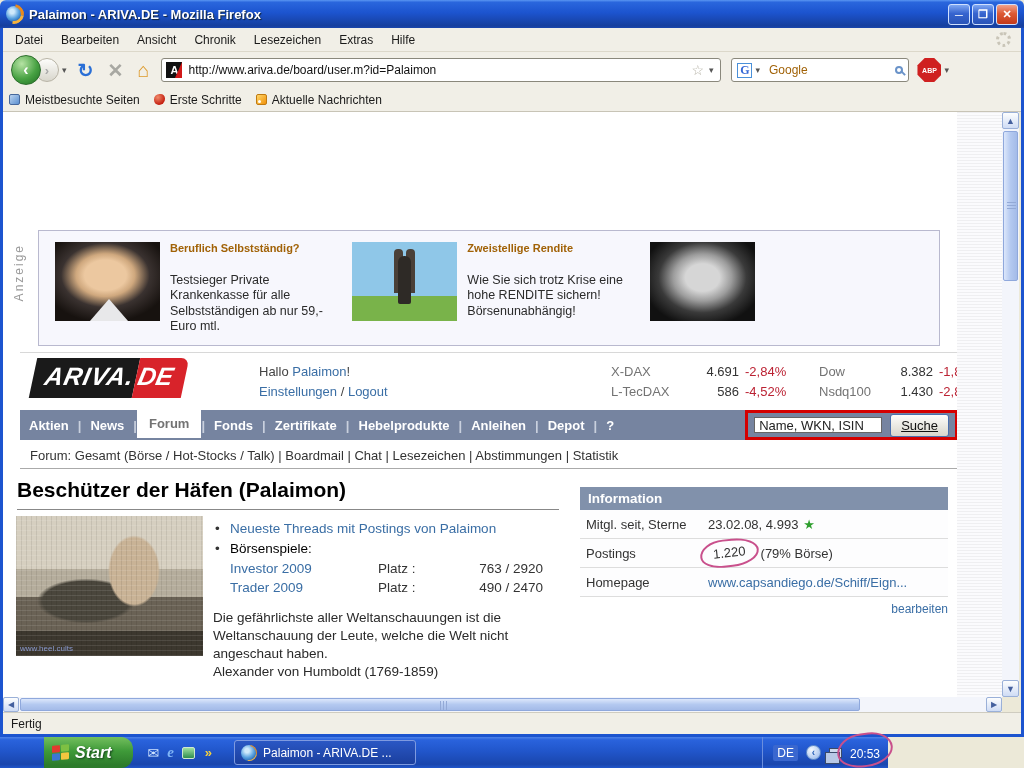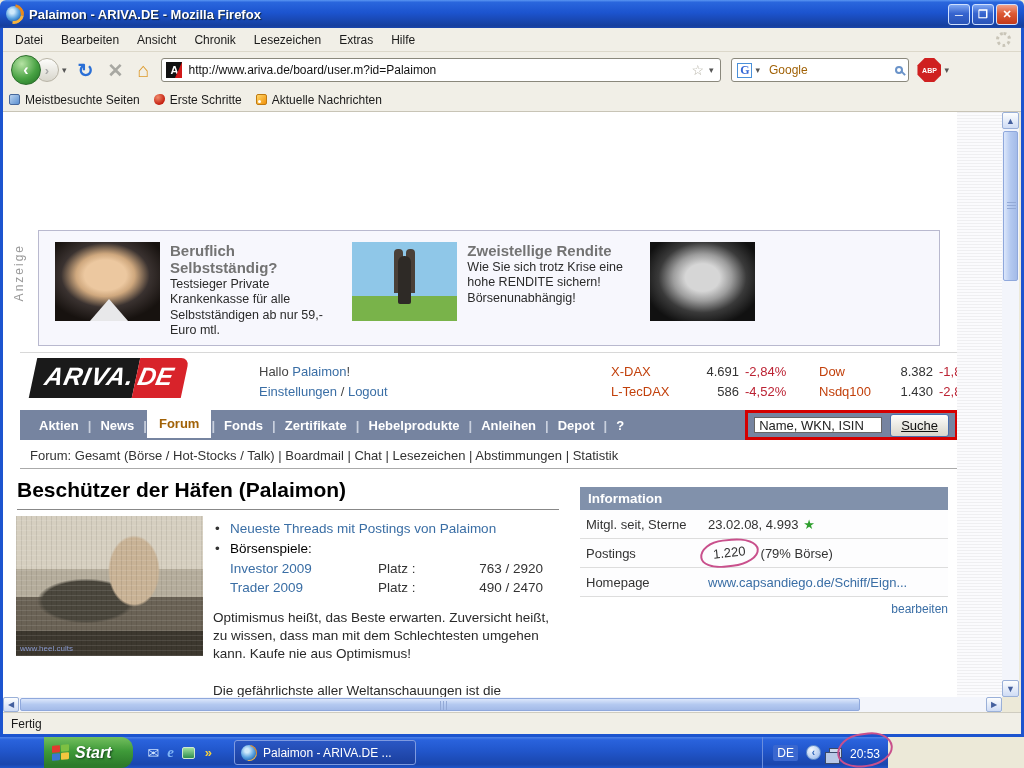"Beruflich Selbstständig?" .adtitle { color: #737373 -> #a16207; font-size: 15px -> 11px; margin-bottom: 1px -> 19px }
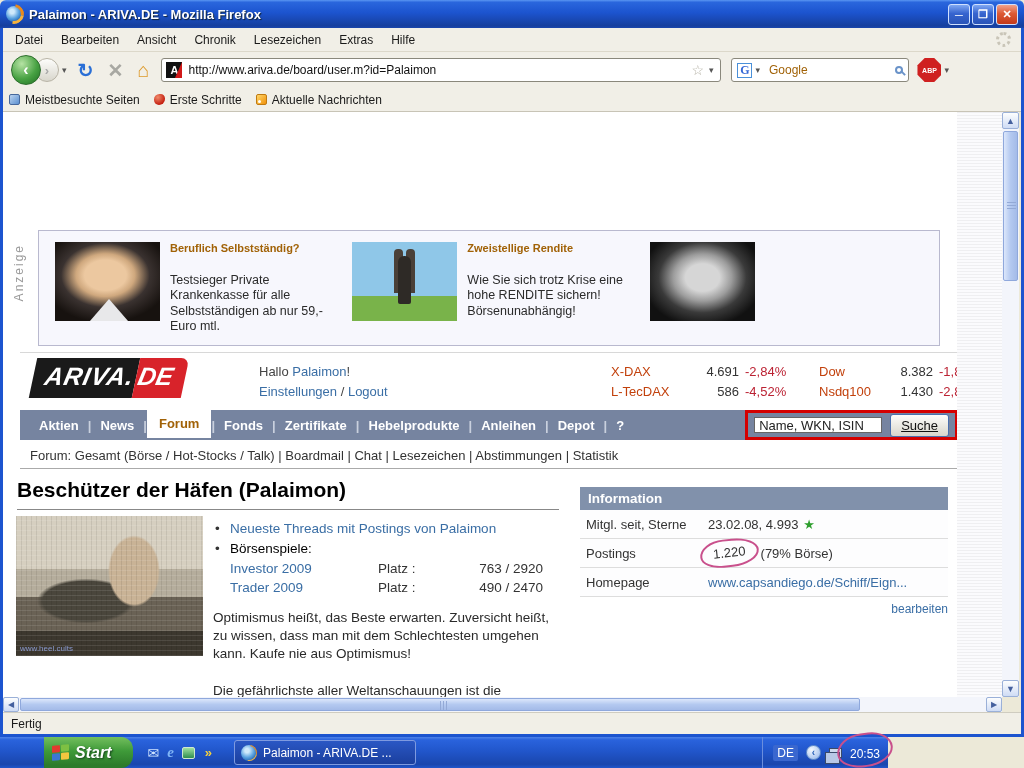"X-DAX" .tname { color: #c2410c -> #737373 }
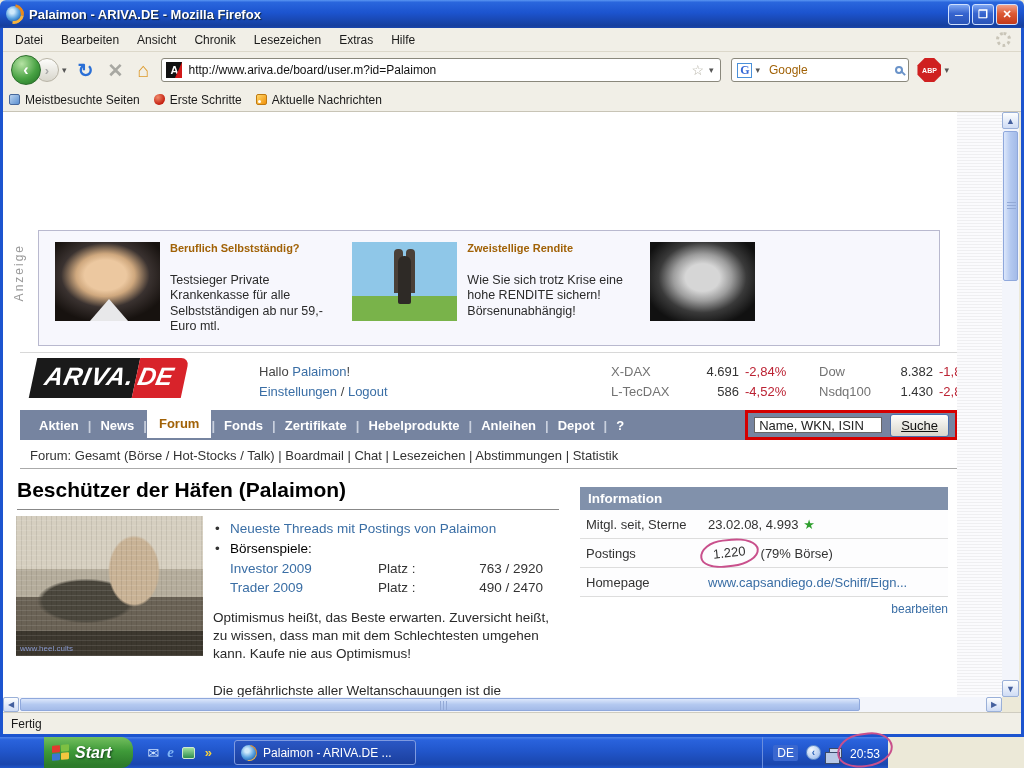"Aktien" #mainnav { padding-left: 10px -> none }
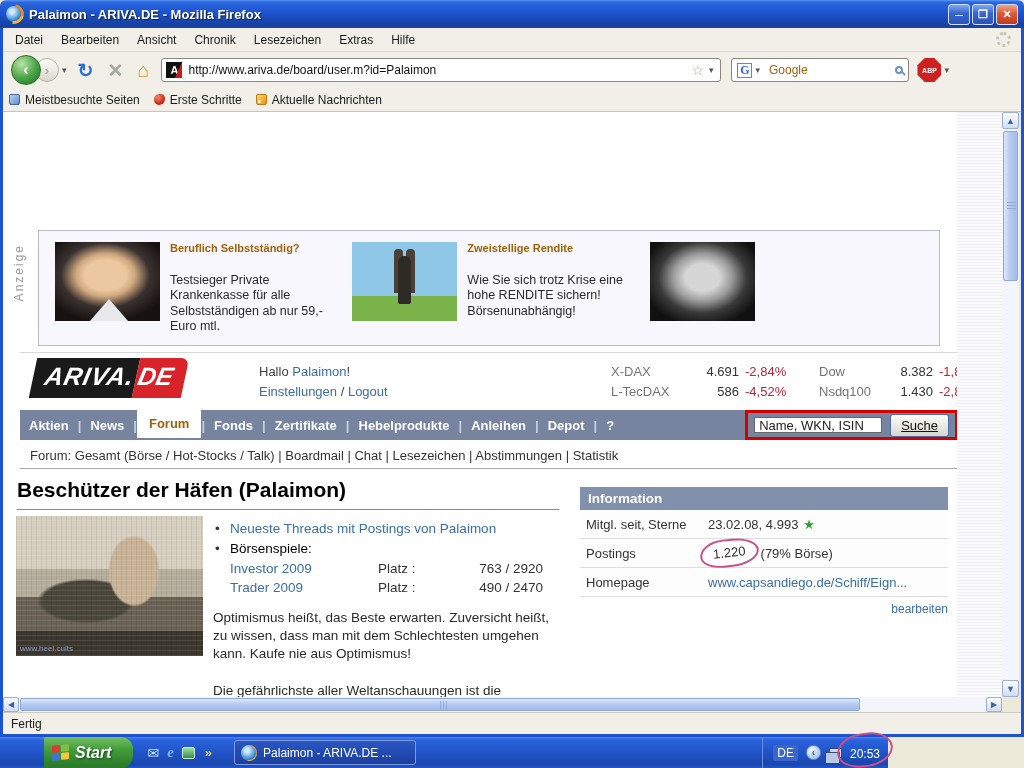"Forum" .nav-item.active { color: #a16207 -> #737373 }
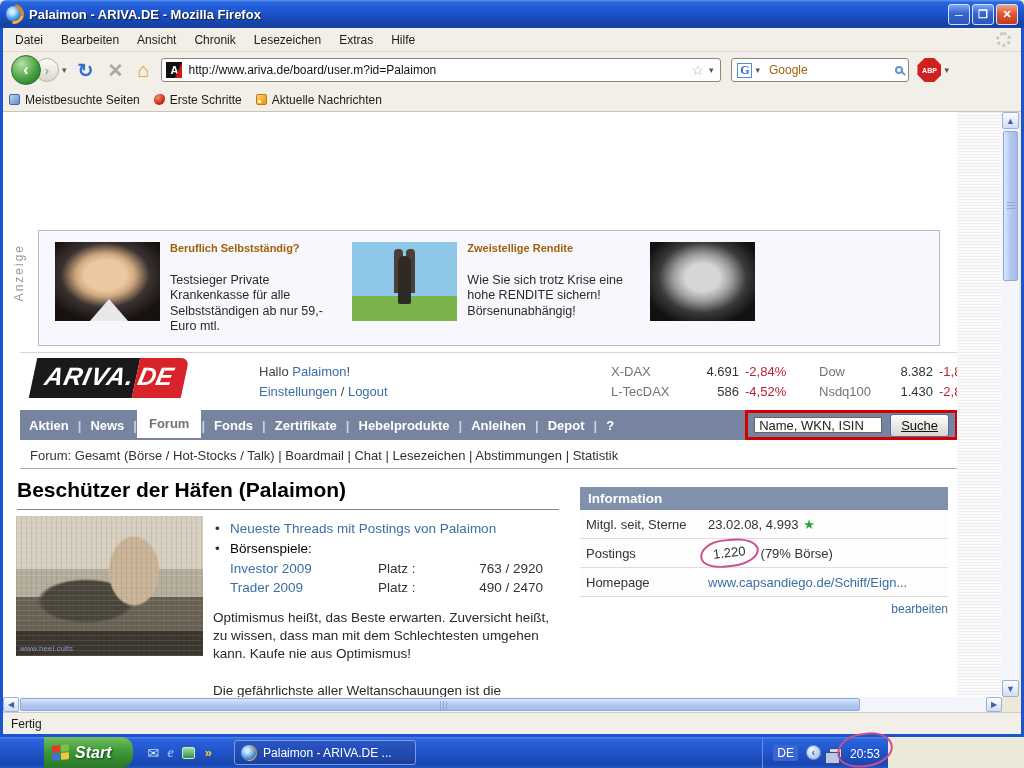"Optimismus heißt, das Beste erwarten." div.quote { html: <div>Optimismus heißt, das Beste erwarten. Zuversicht heißt, zu wissen, dass man mit dem Schlechtesten umgehen kann. Kaufe nie aus Optimismus!</div> -> none }
